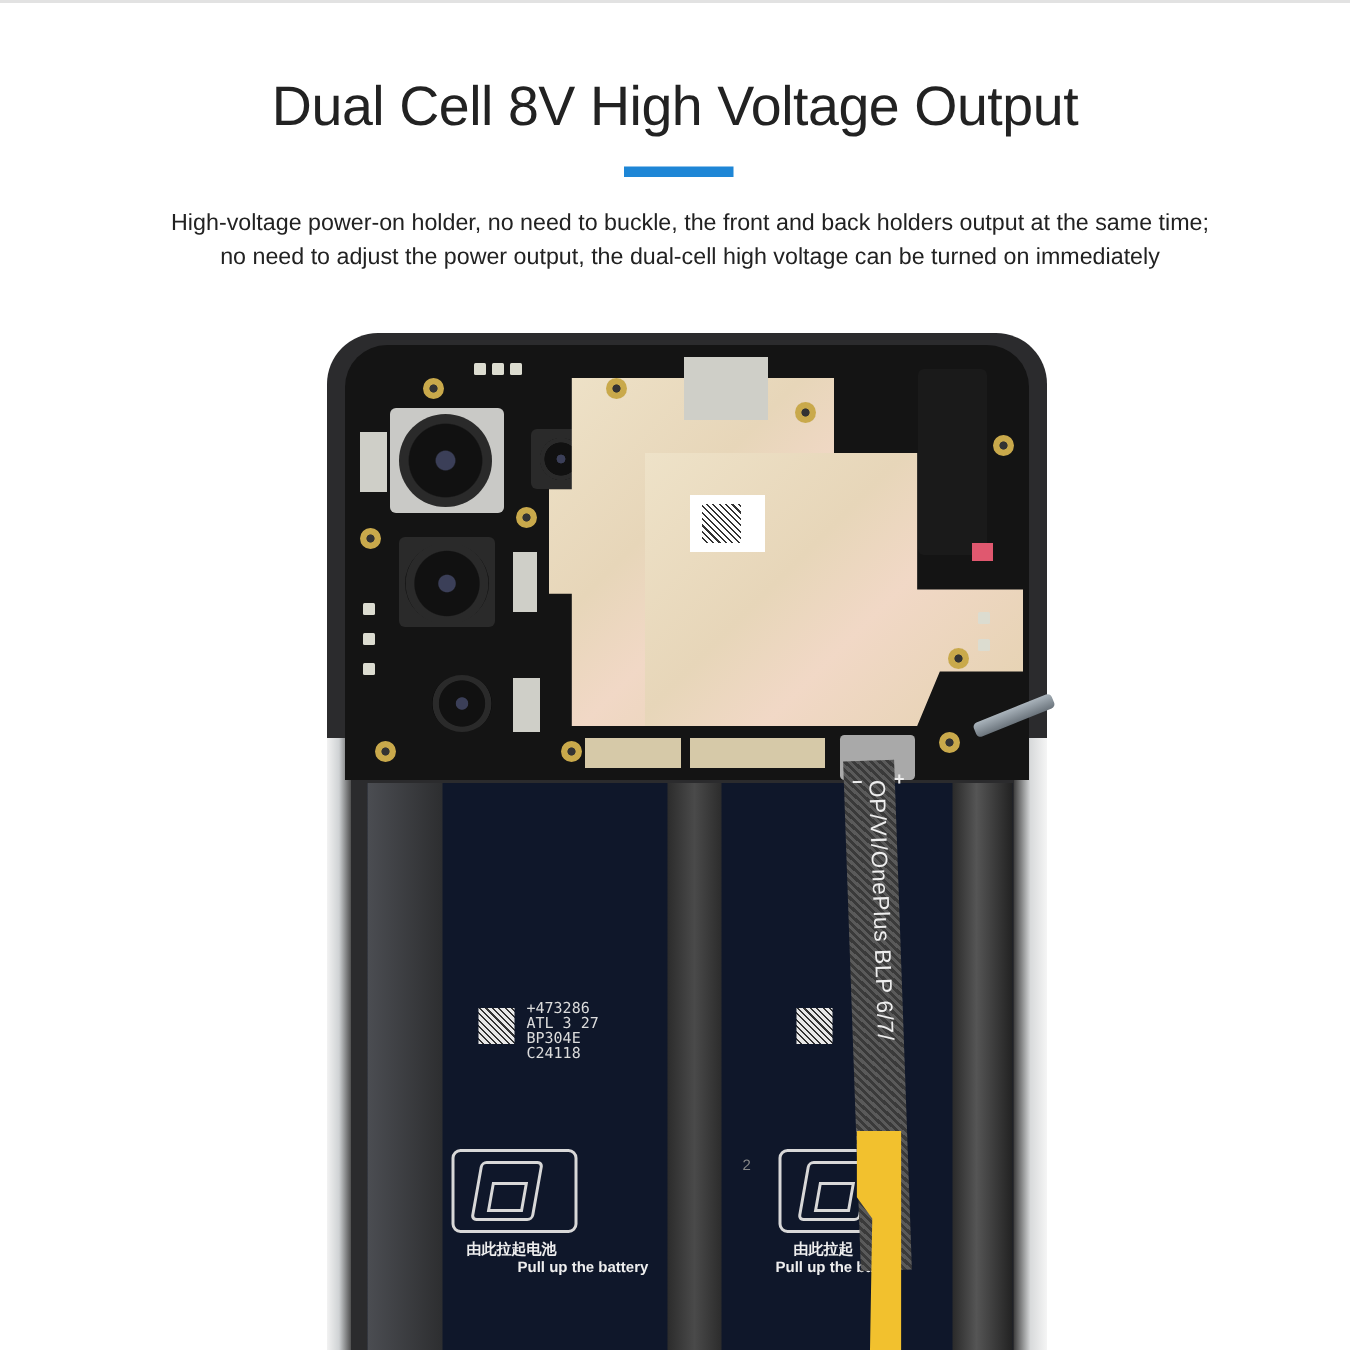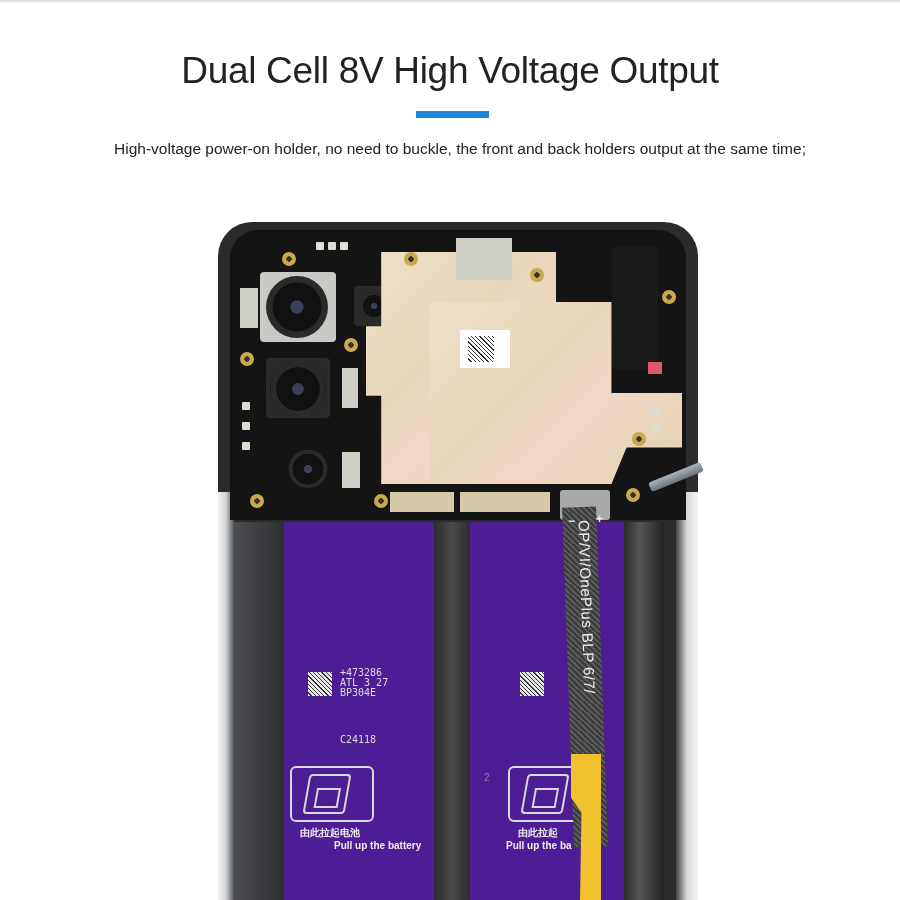"no need to adjust the" div { html: none -> <div>no need to adjust the power output, the dual-cell high voltage can be turned on immediately</div> }
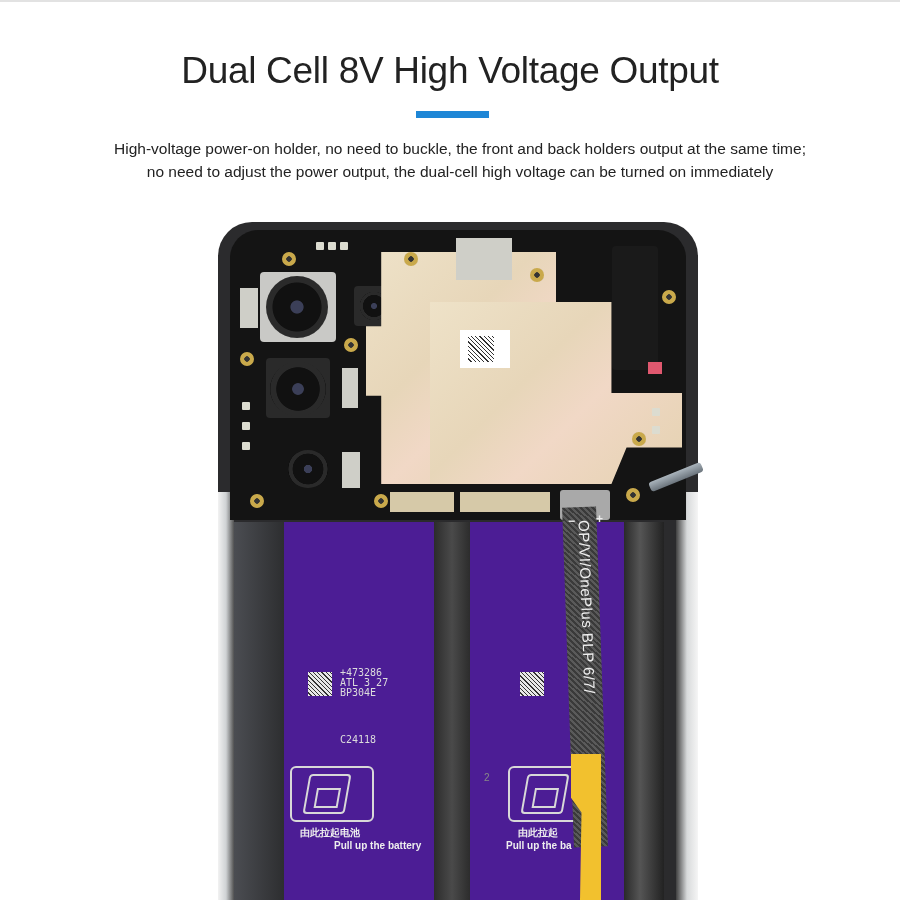"+473286" .battery { background: #4c1d95 -> #0f172a; left: 16px -> 27px }
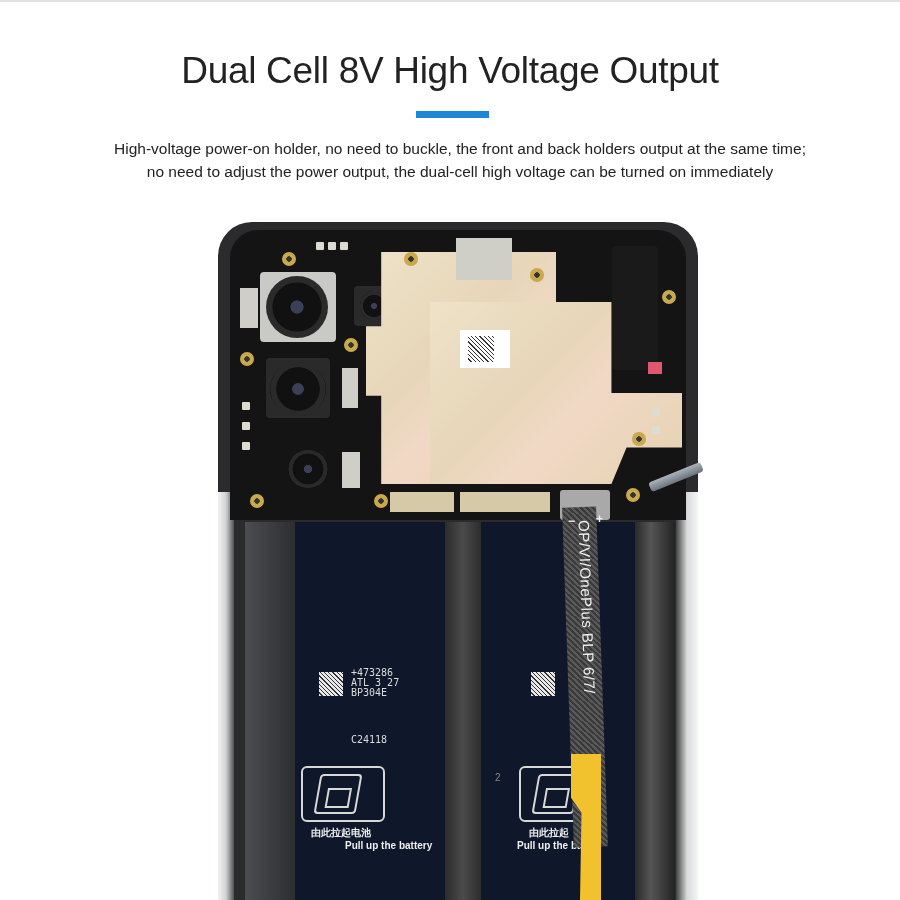"C24118" div.bat-code { margin-top: 37px -> none }
